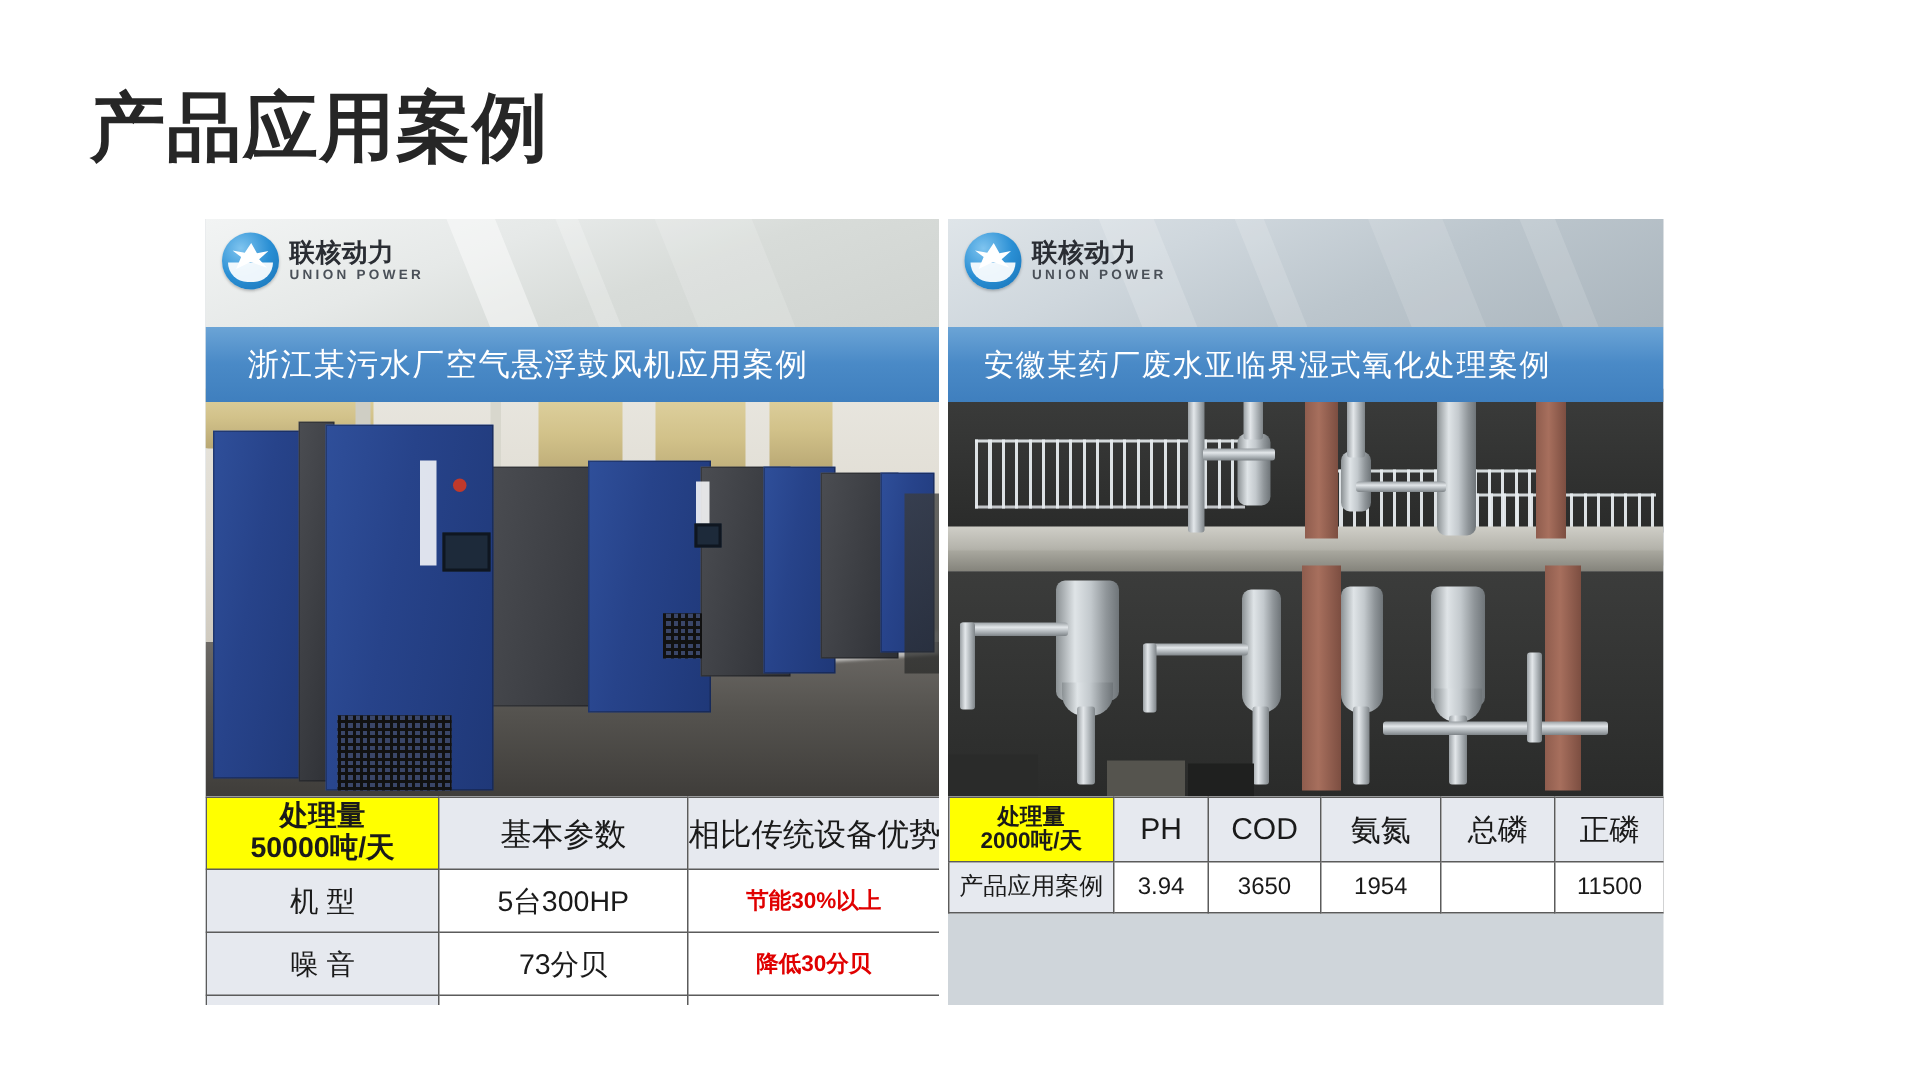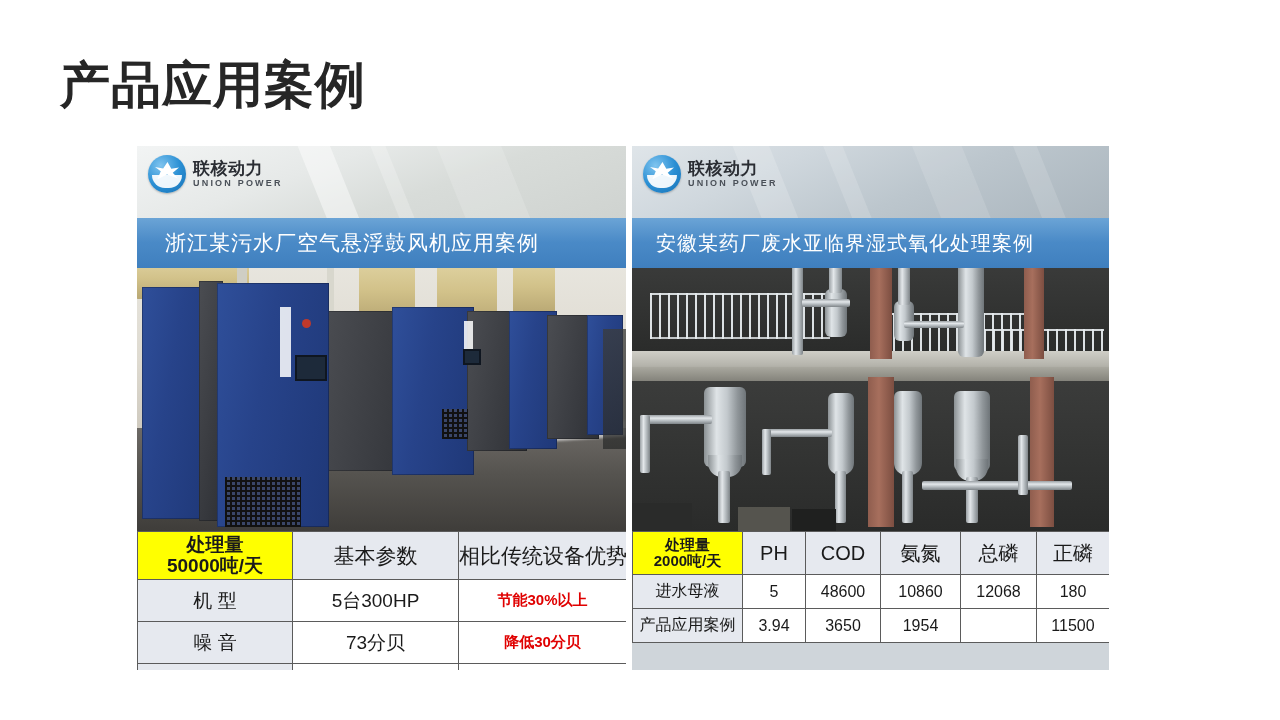"进水母液" tr { html: <tr> <td>进水母液</td> <td>5</td> <td>48600</td> <td>10860</td> <td>12068</td> <td>180</td> </tr> -> none }
